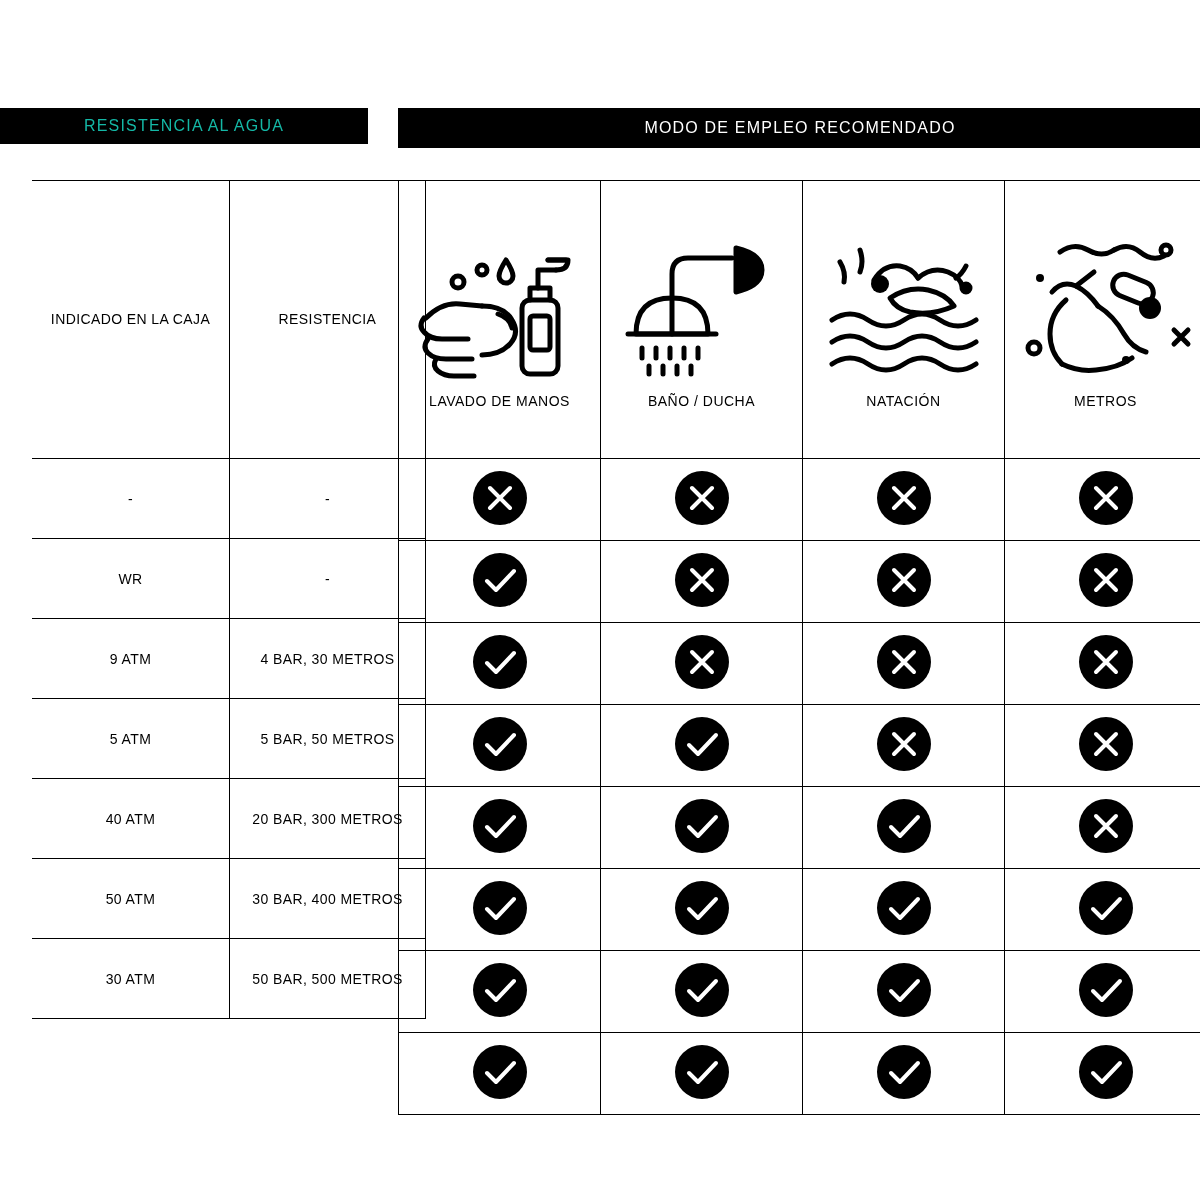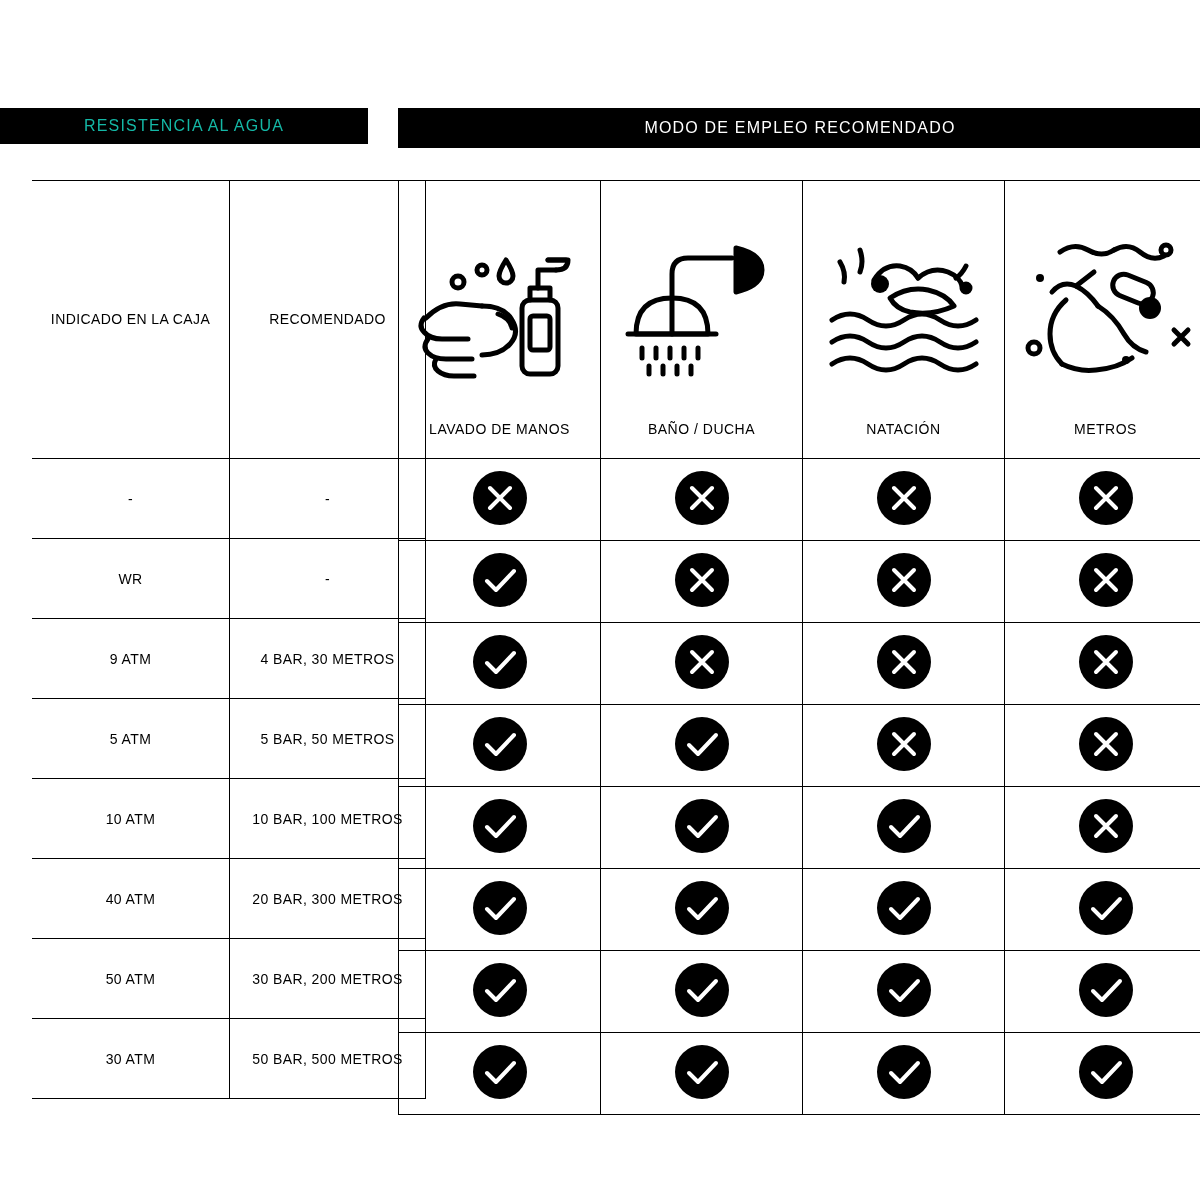"RECOMENDADO" td.col-b { text: RECOMENDADO -> RESISTENCIA }
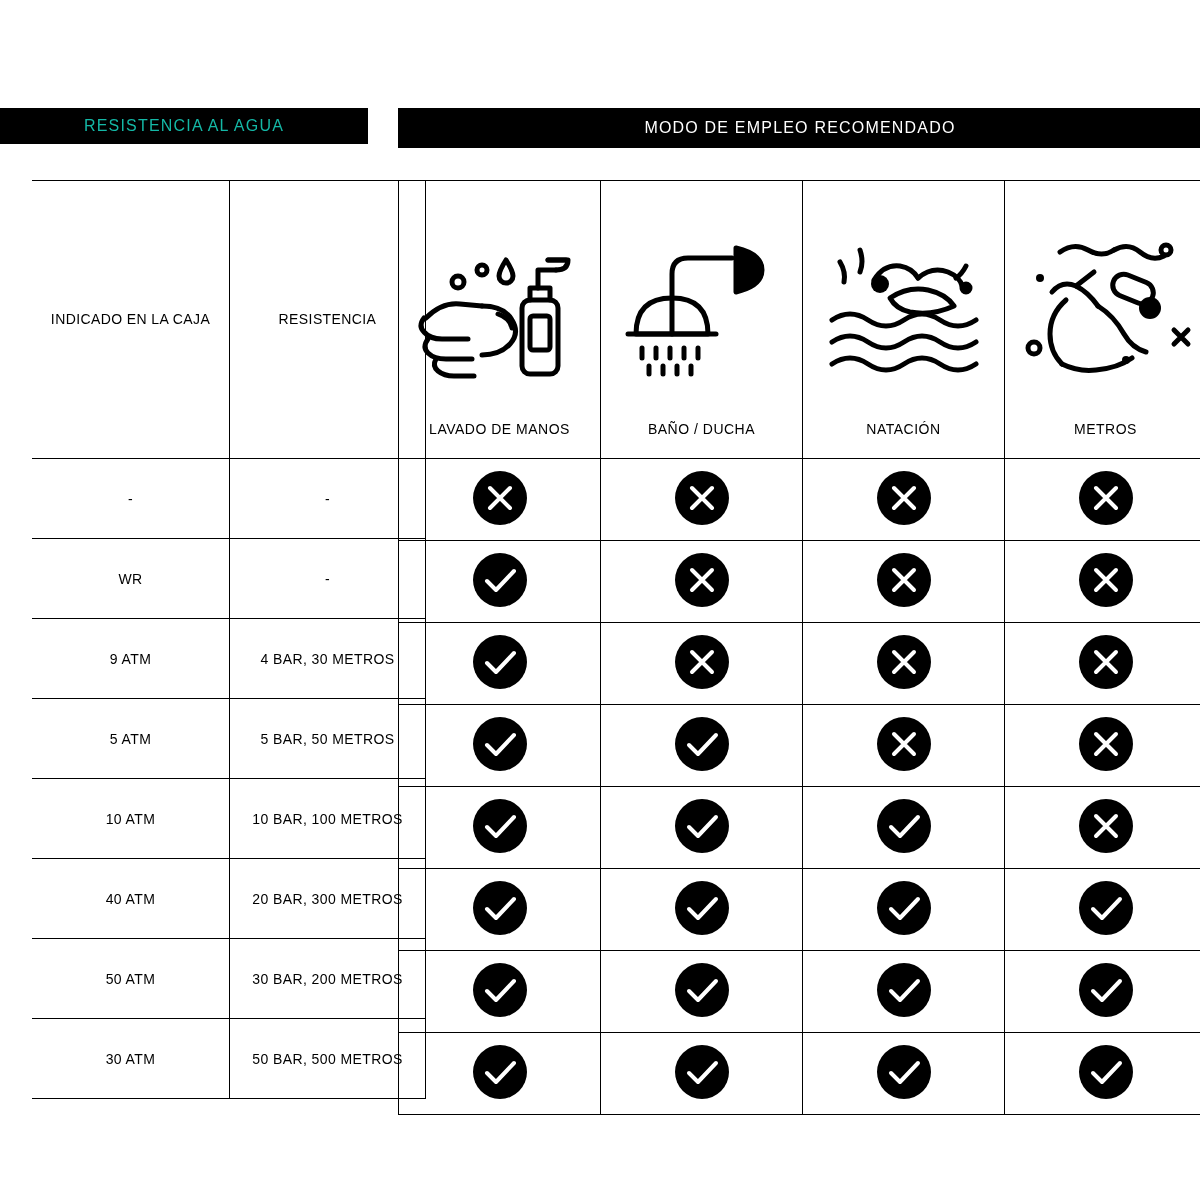"LAVADO DE MANOS" .icon-cell-inner { gap: 28px -> none }
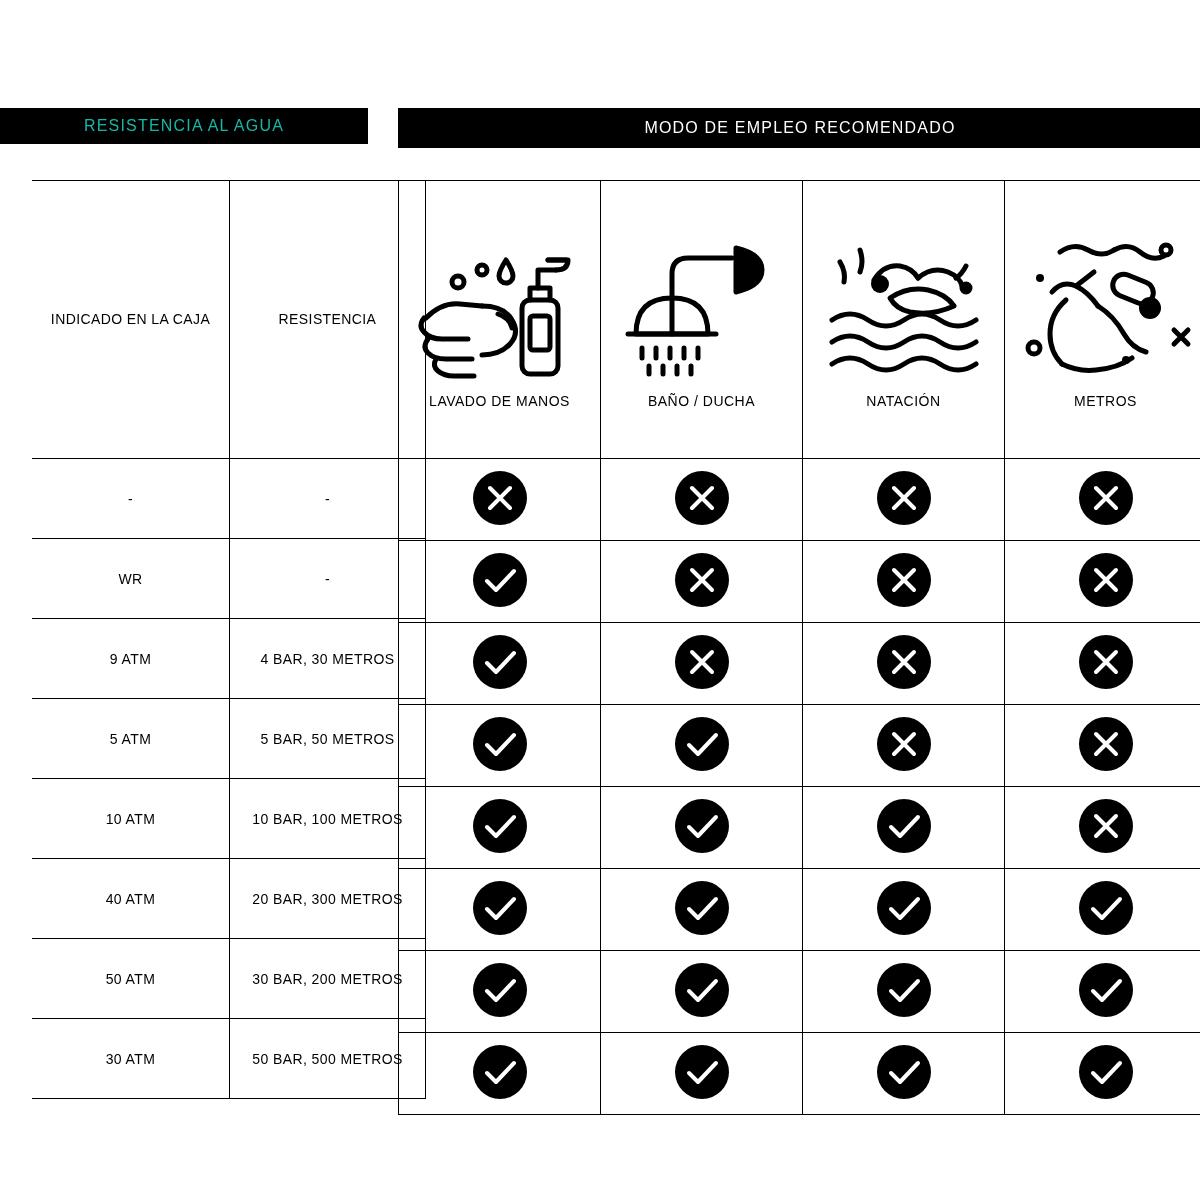"10 ATM" tr.data-row { html: <tr> <td>10 ATM</td> <td>10 BAR, 100 METROS</td> </tr> -> none }
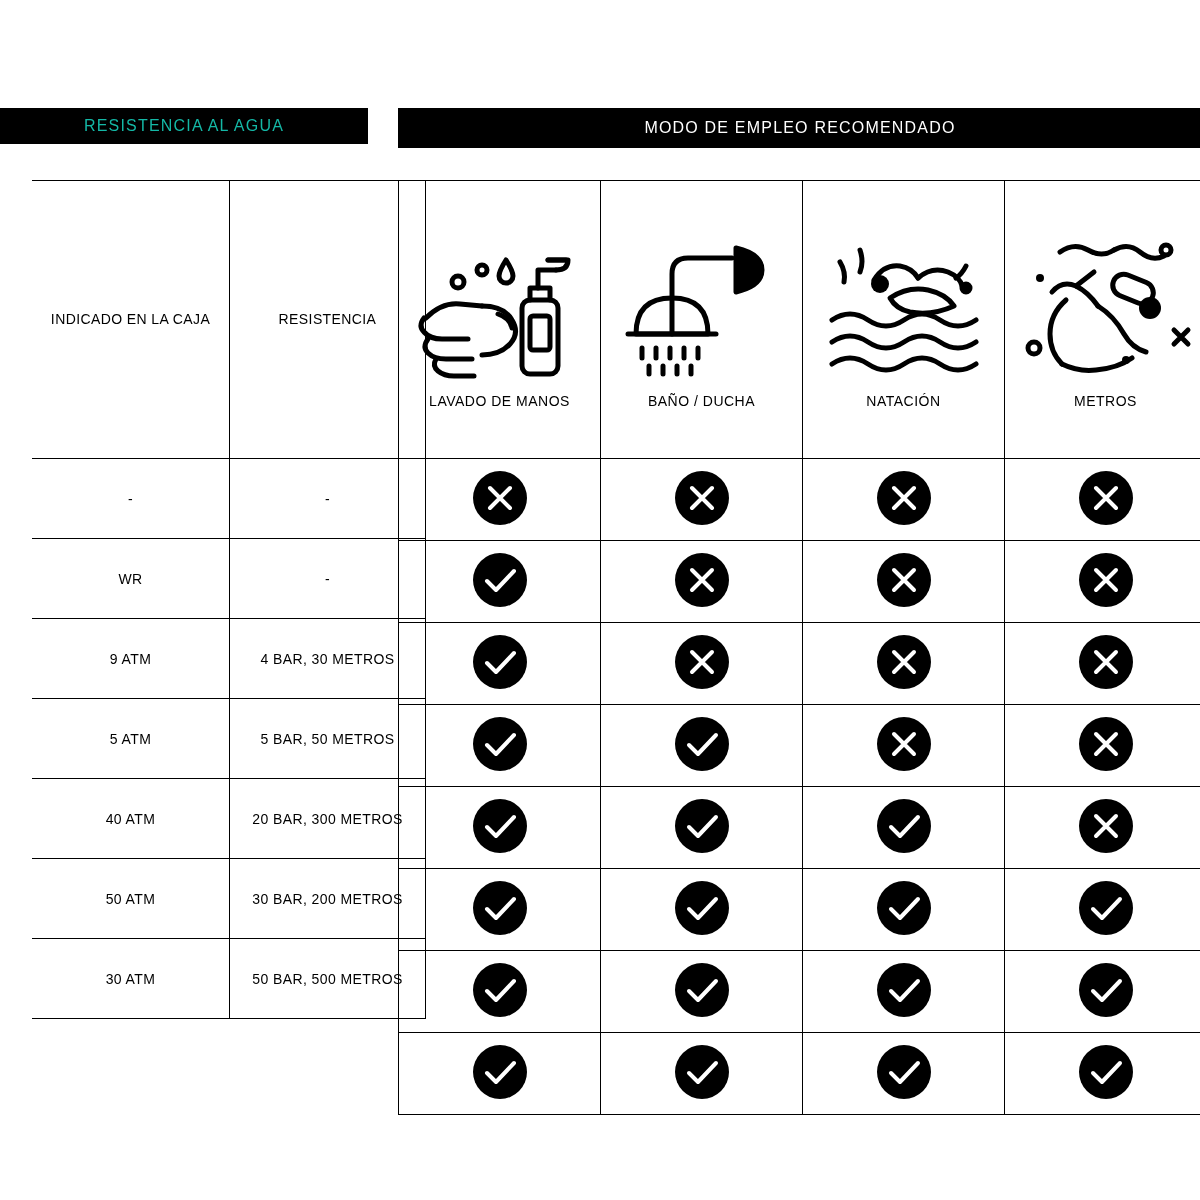"30 BAR, 200 METROS" td.col-b { text: 200 -> 400 }
